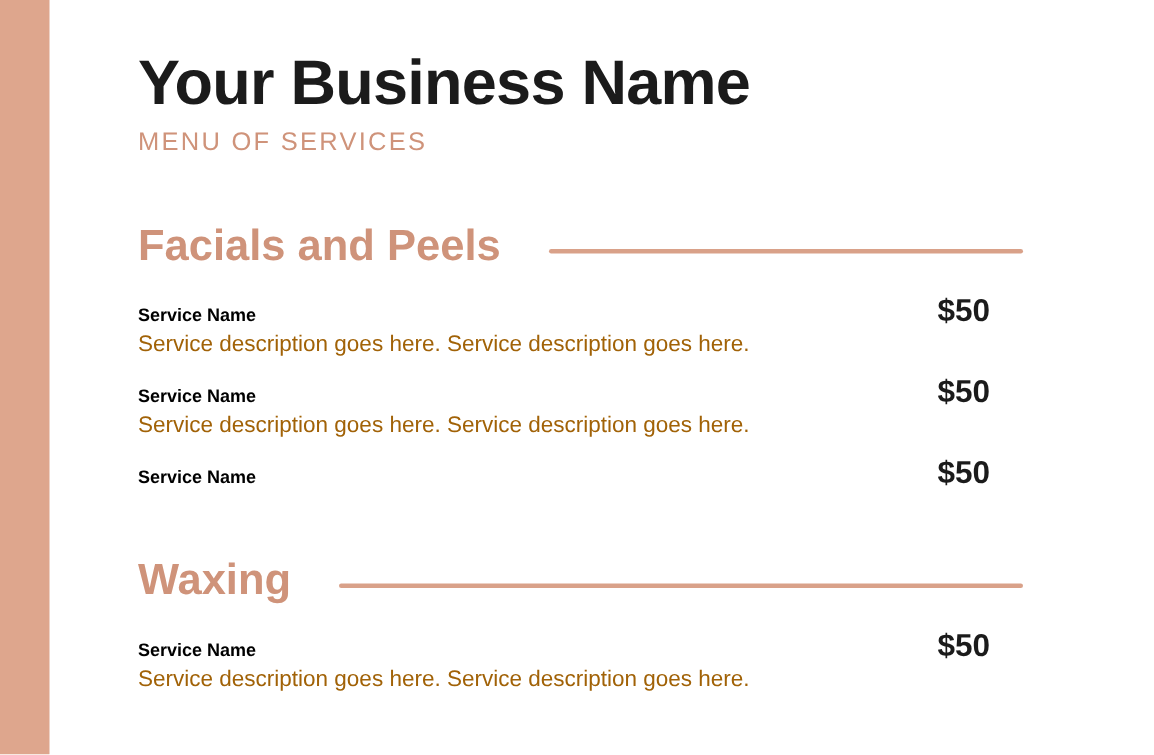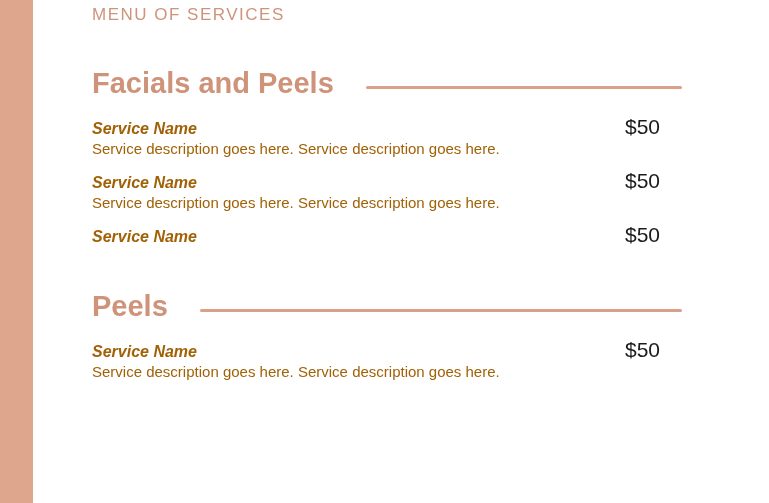"Your Business Name" h1.business-name { html: none -> <h1>Your Business Name</h1> }
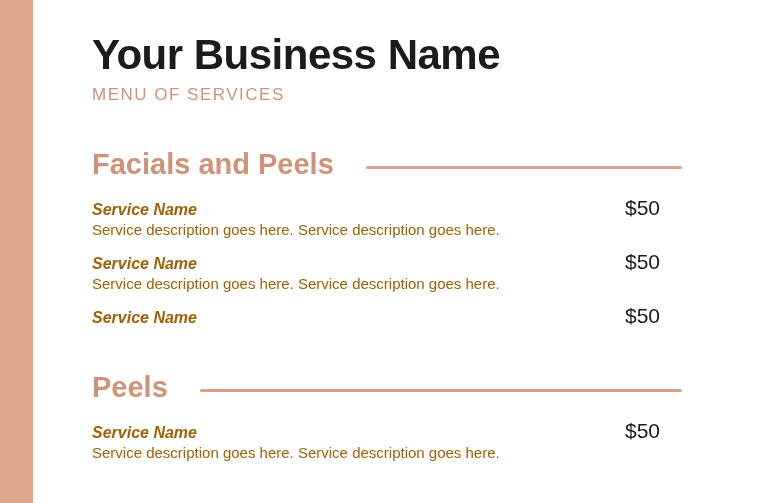"Service Name" .service-name { color: #a16207 -> #000000; font-size: 16px -> 12px; font-style: italic -> none }
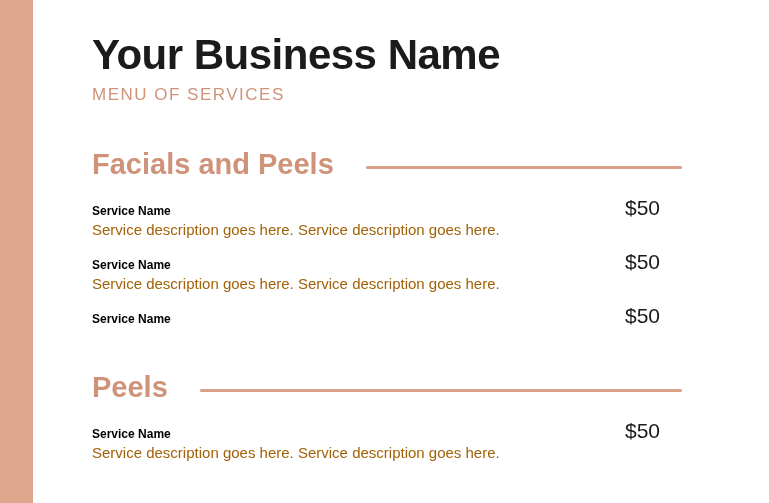"$50" .service-price { font-weight: 400 -> 700 }
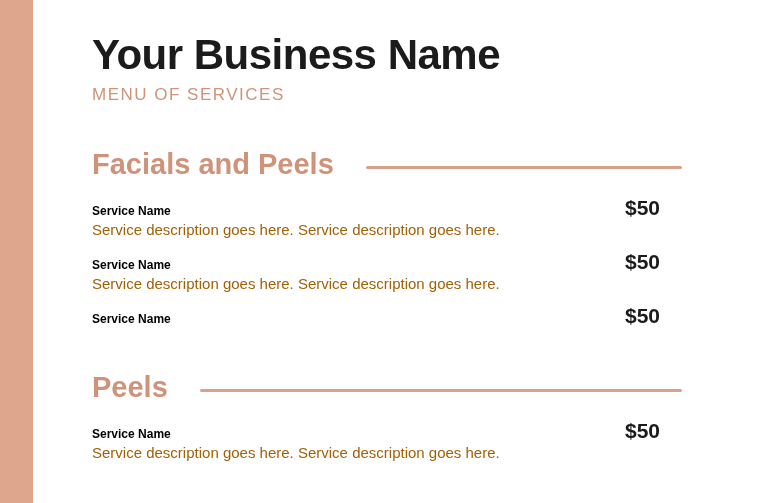"Peels" h2.section-title { text: Peels -> Waxing }
